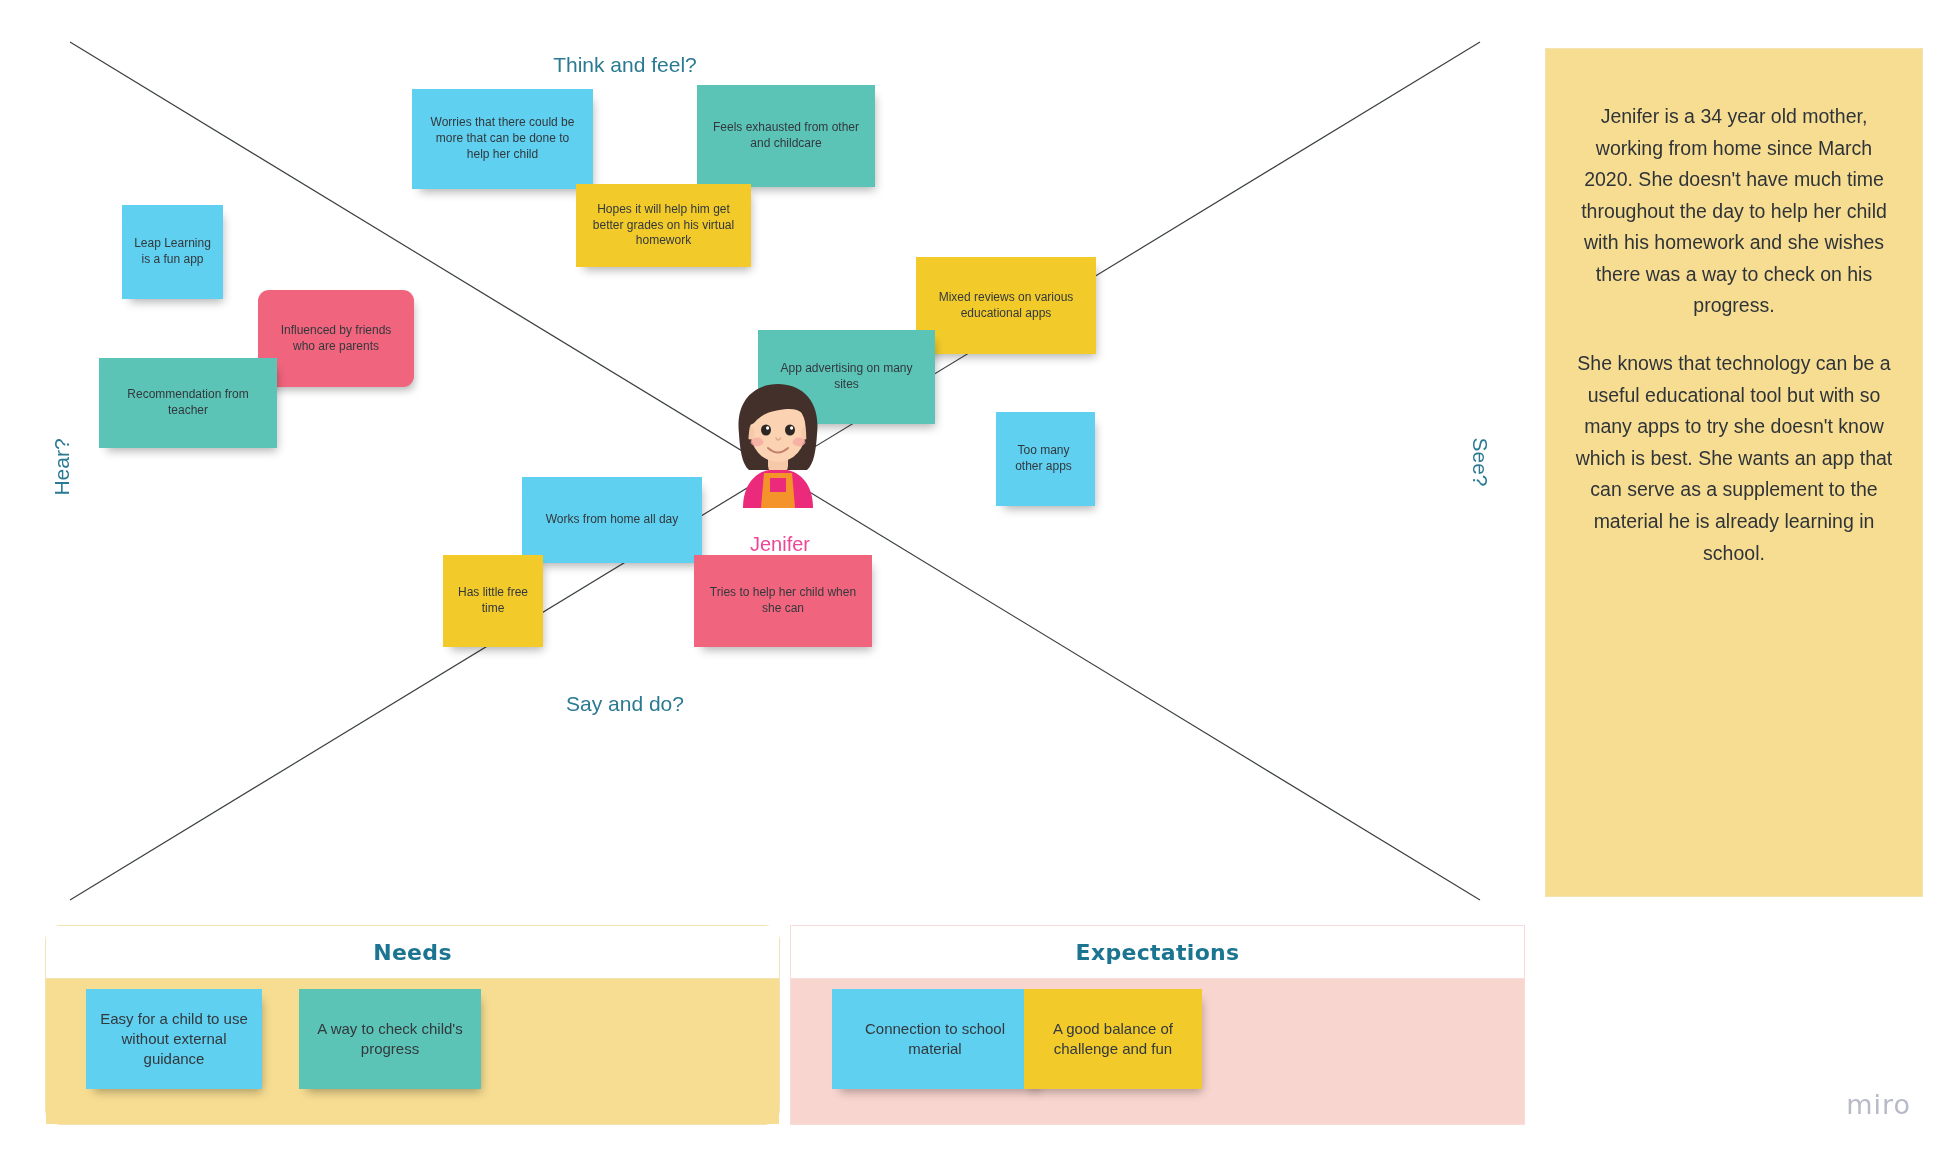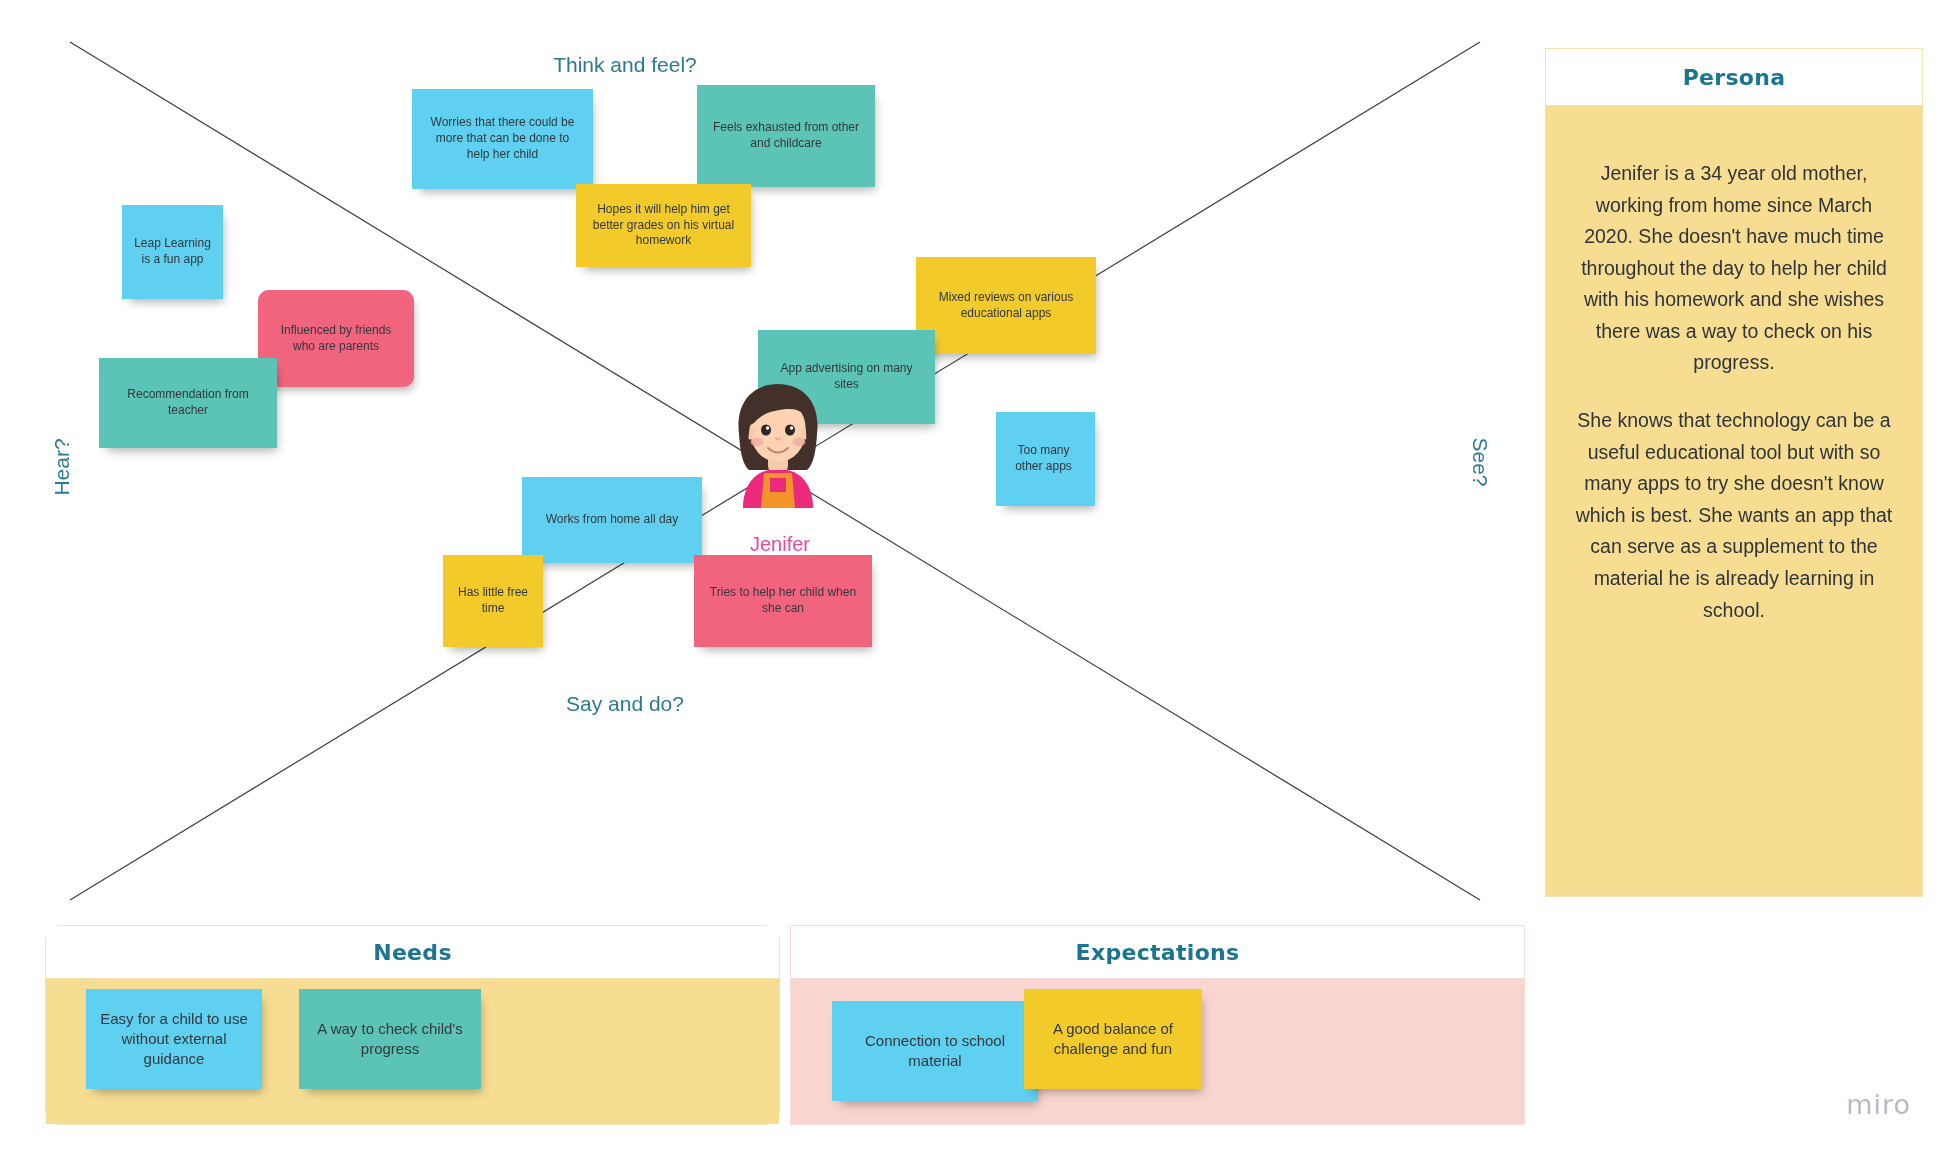"Persona" div.panel-header { html: <div> <span>Persona</span> </div> -> none }
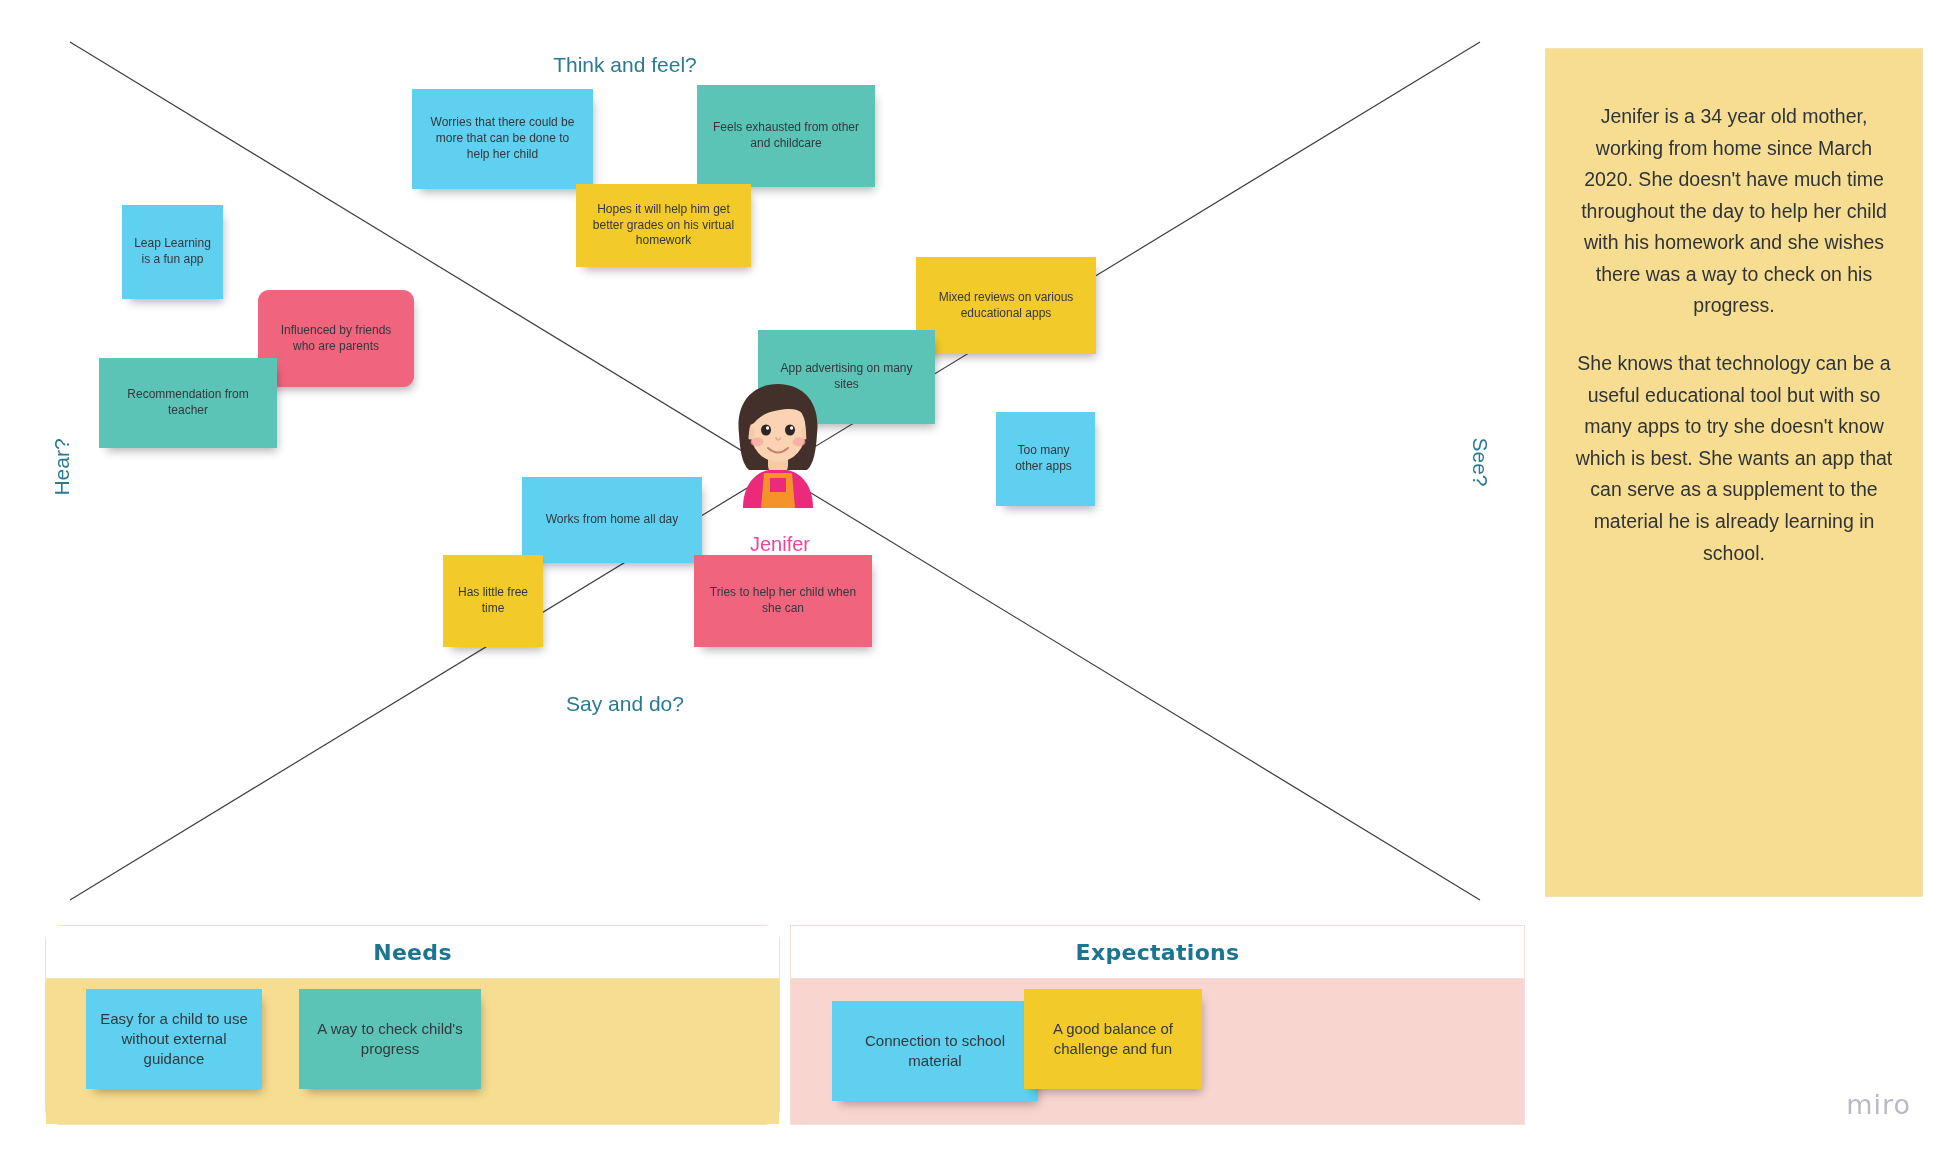"Connection to school material" div.note { top: 22px -> 10px }
